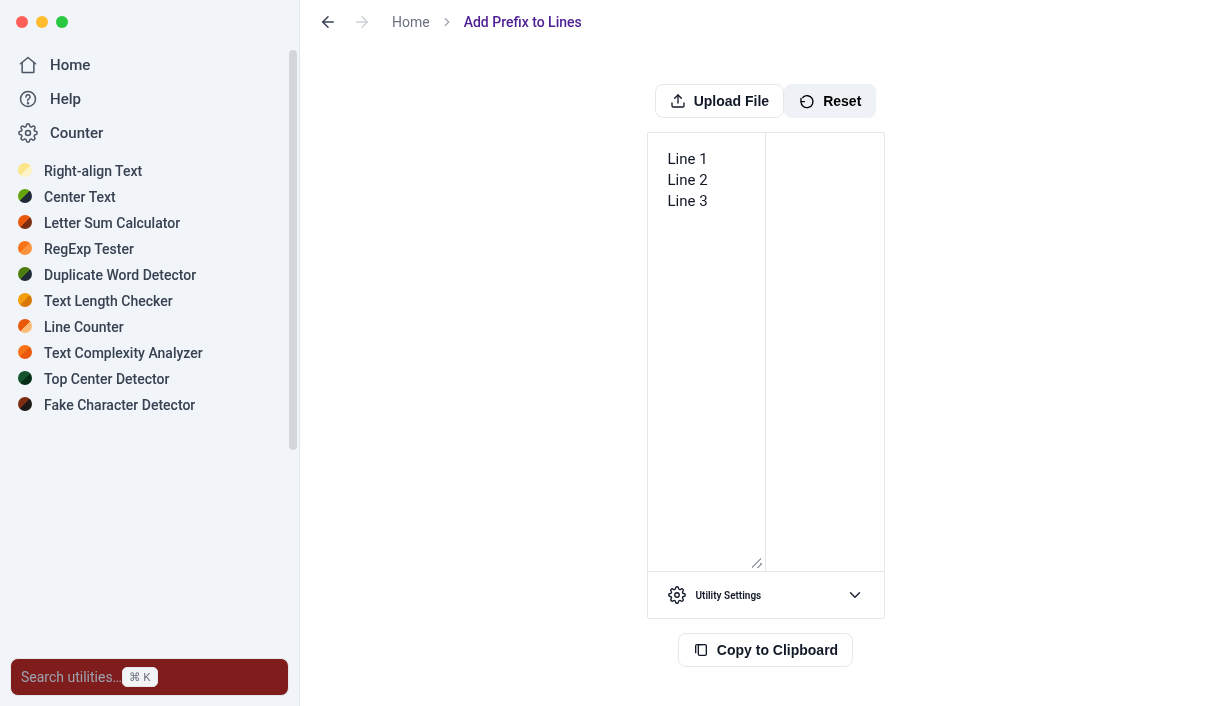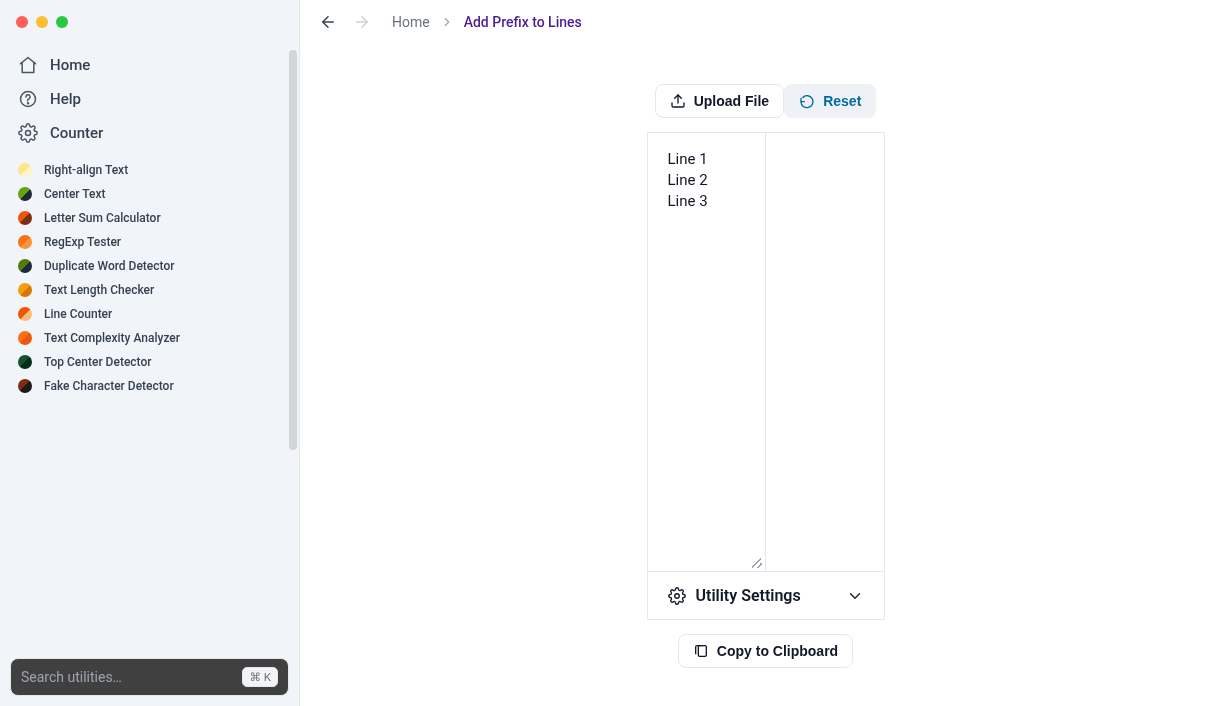"Reset" .btn-ghost { color: #0369a1 -> #000000 }
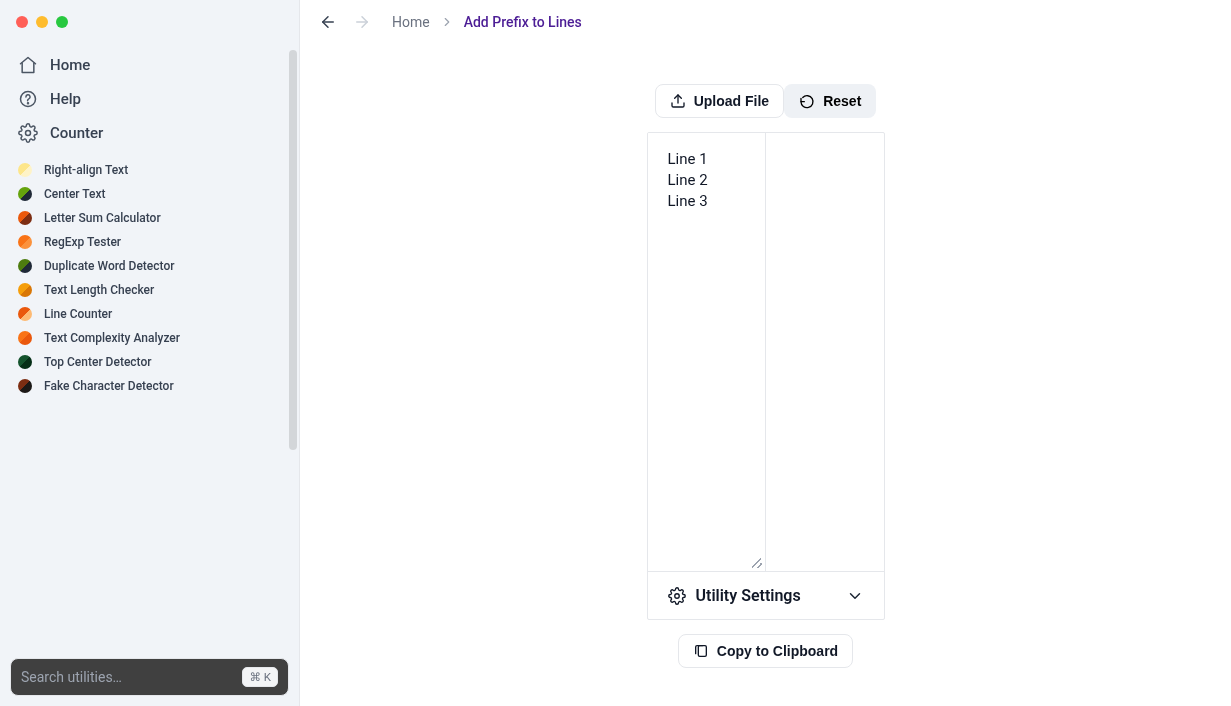"Right-align Text" .fav-item { align-items: flex-end -> flex-start; font-size: 12px -> 14px }
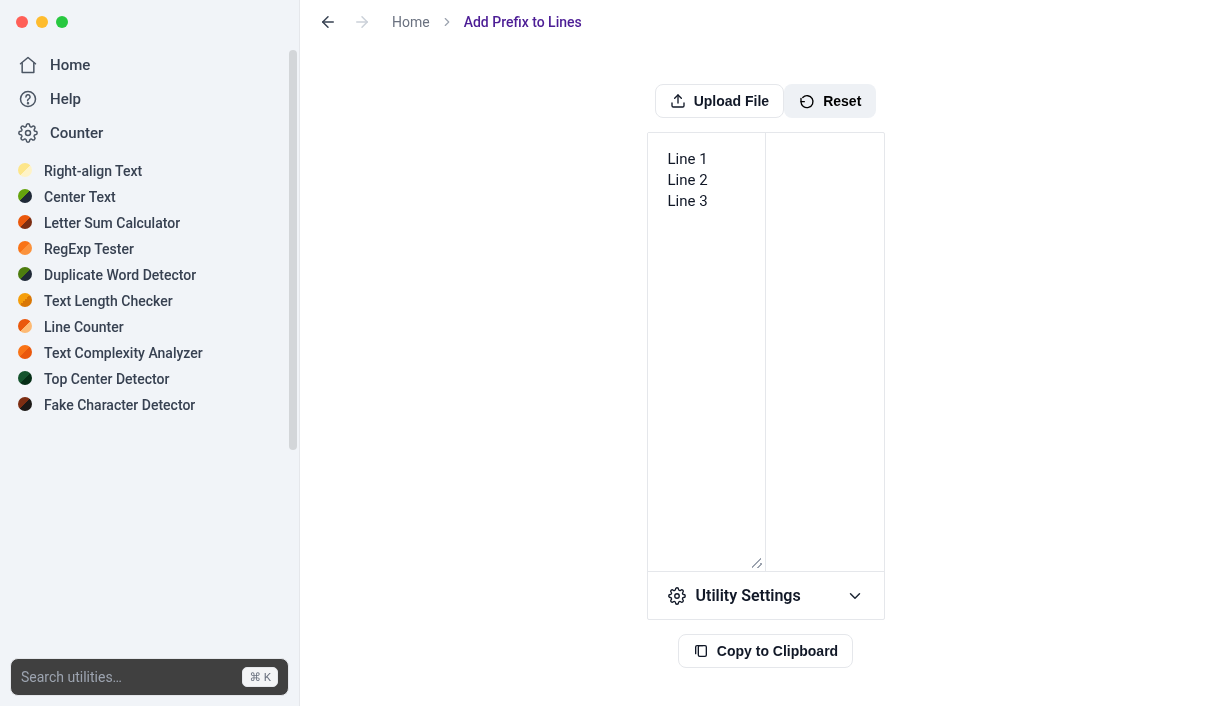"Utility Settings" .settings-left { font-size: 16px -> 10px }
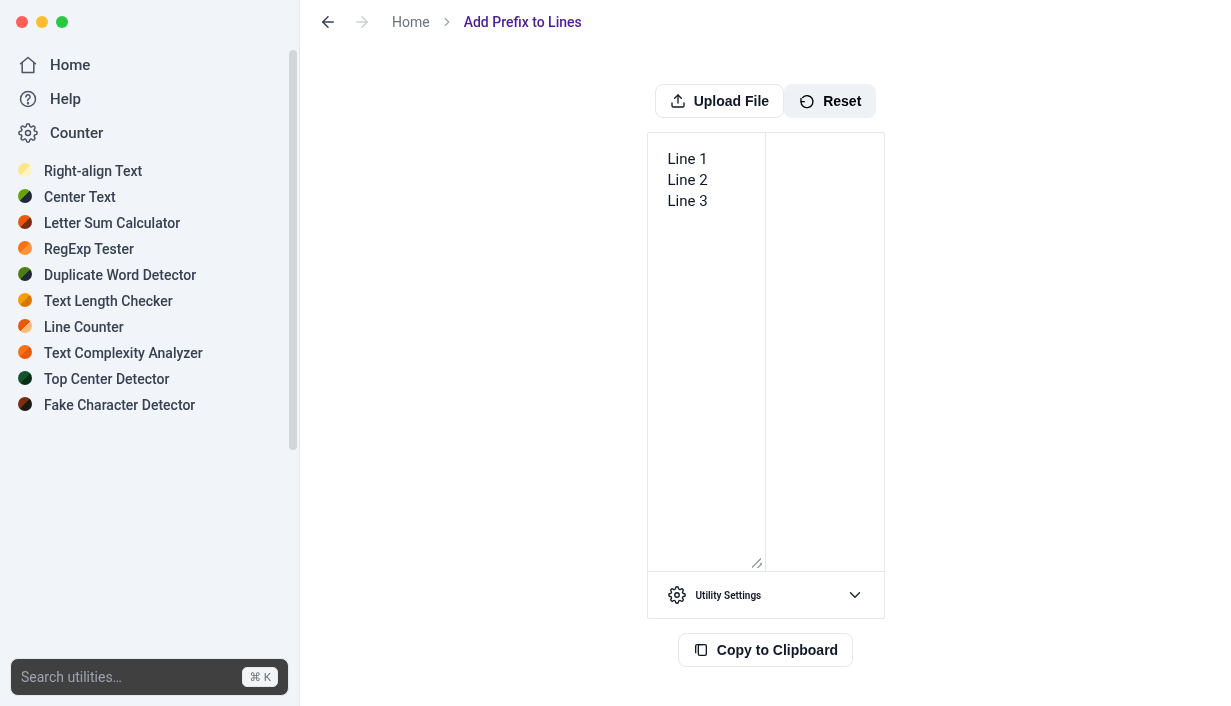"Search utilities…" .search-box { background: #404040 -> #7f1d1d; justify-content: space-between -> flex-start }
